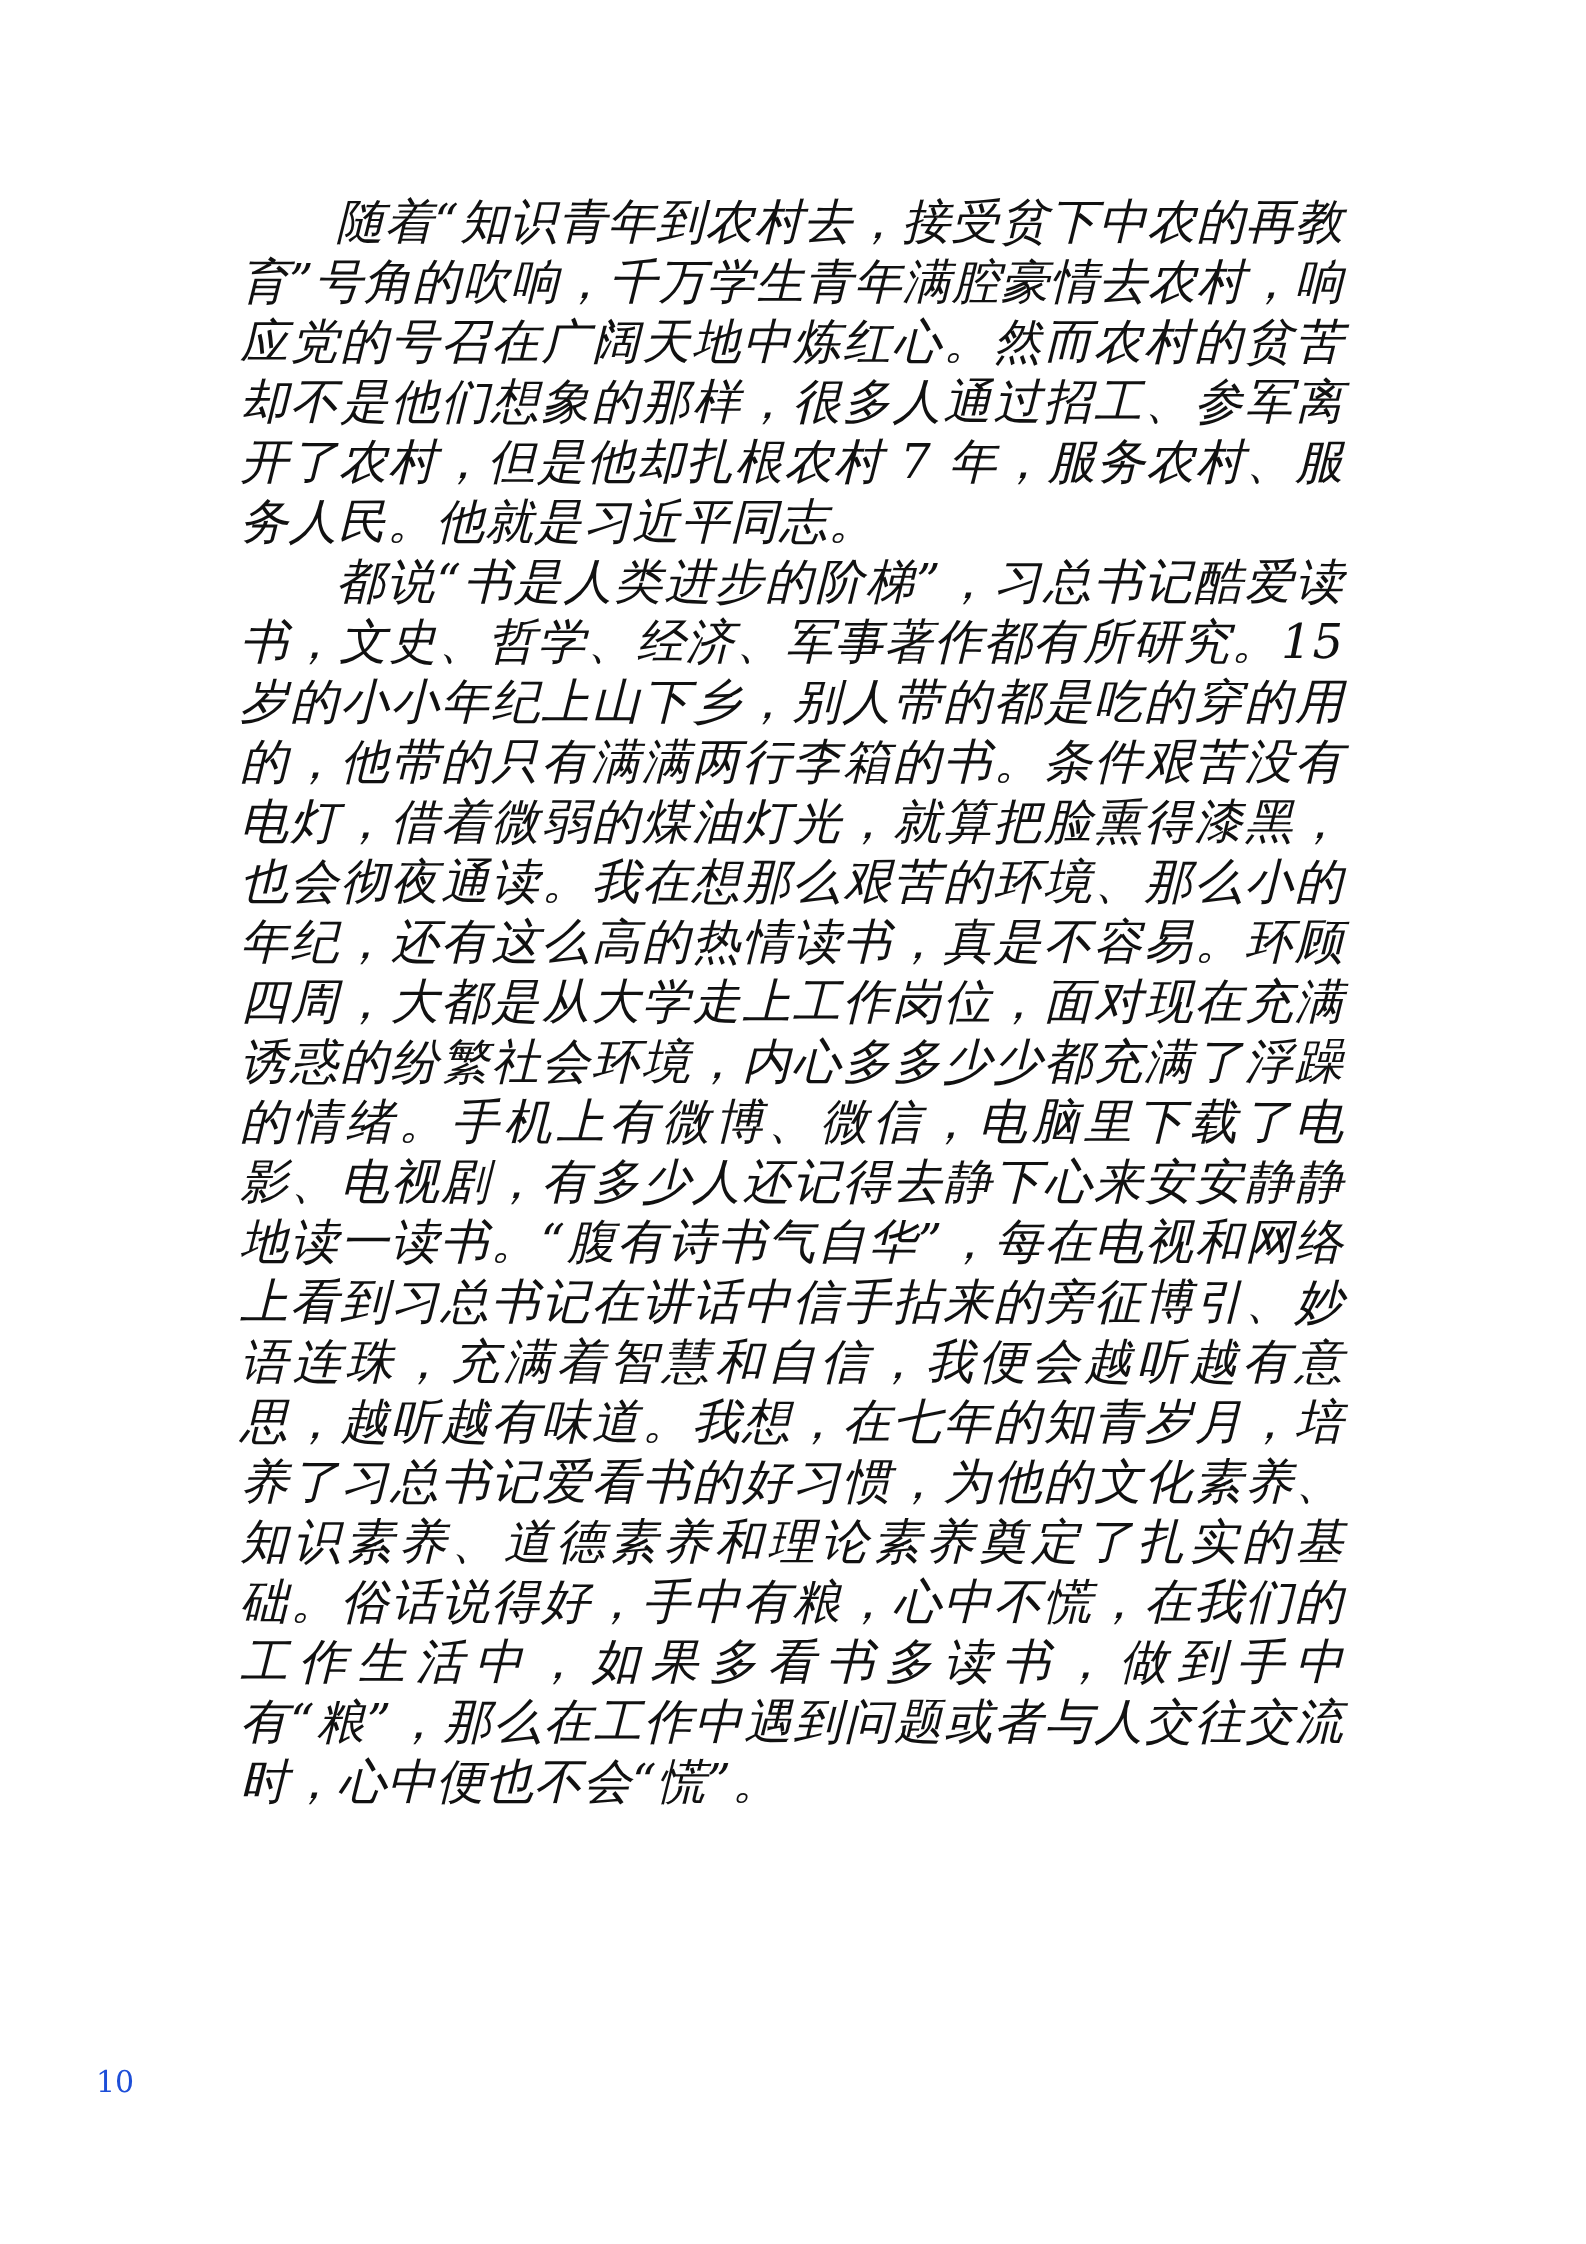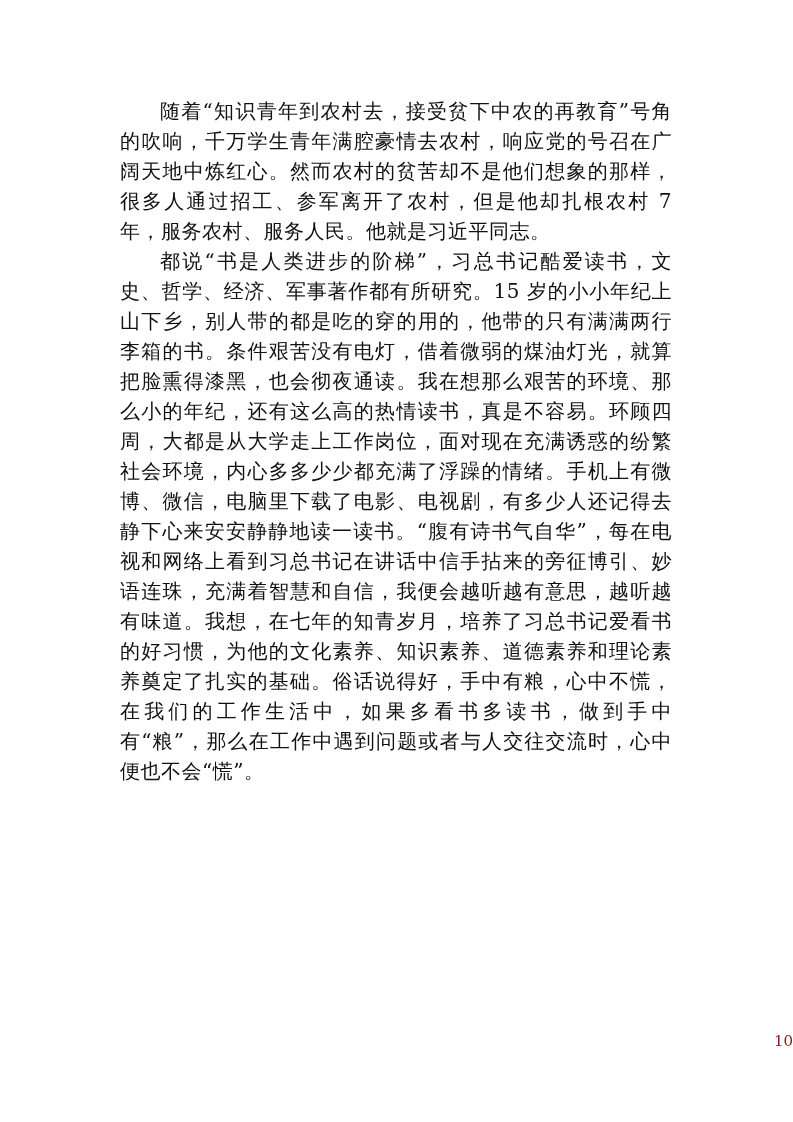"随着“知识青年到农村去，接受贫下中农的再教育”号角的吹响，千万学生青年满腔豪情去" .para { font-size: 20px -> 24px; font-style: none -> italic }
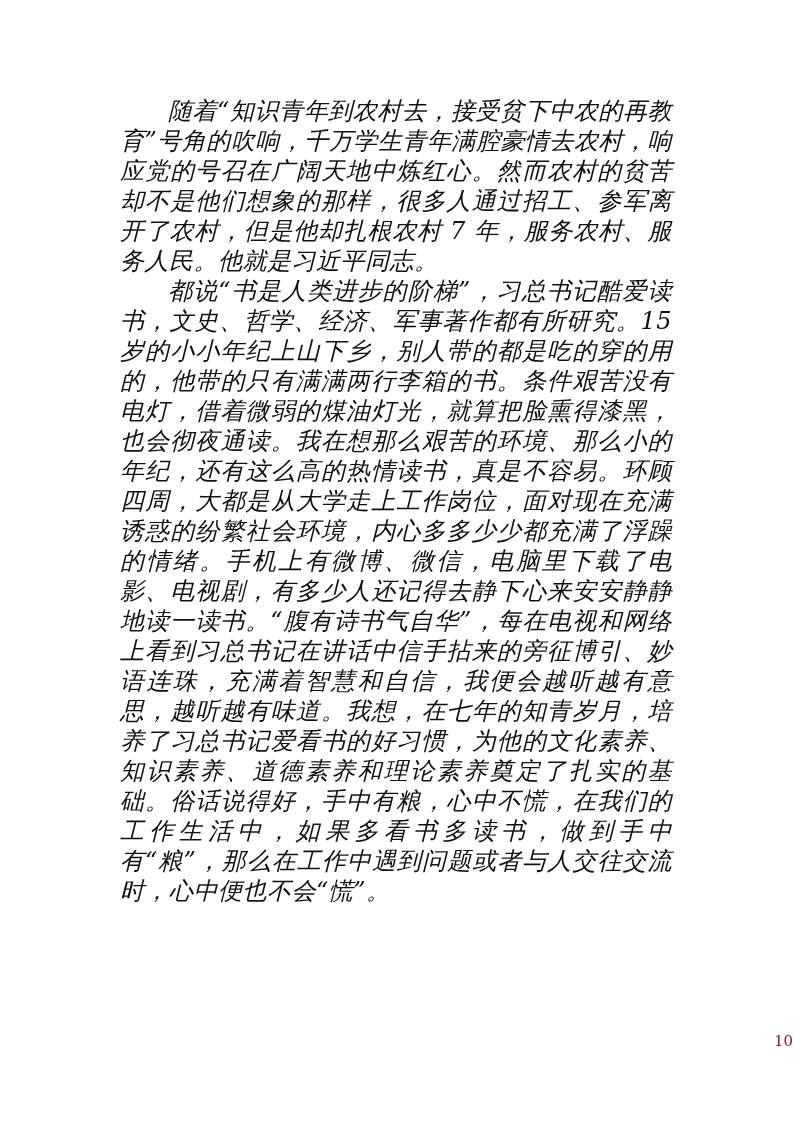"10" .footer { color: #7f1d1d -> #1d4ed8; text-align: right -> left }
